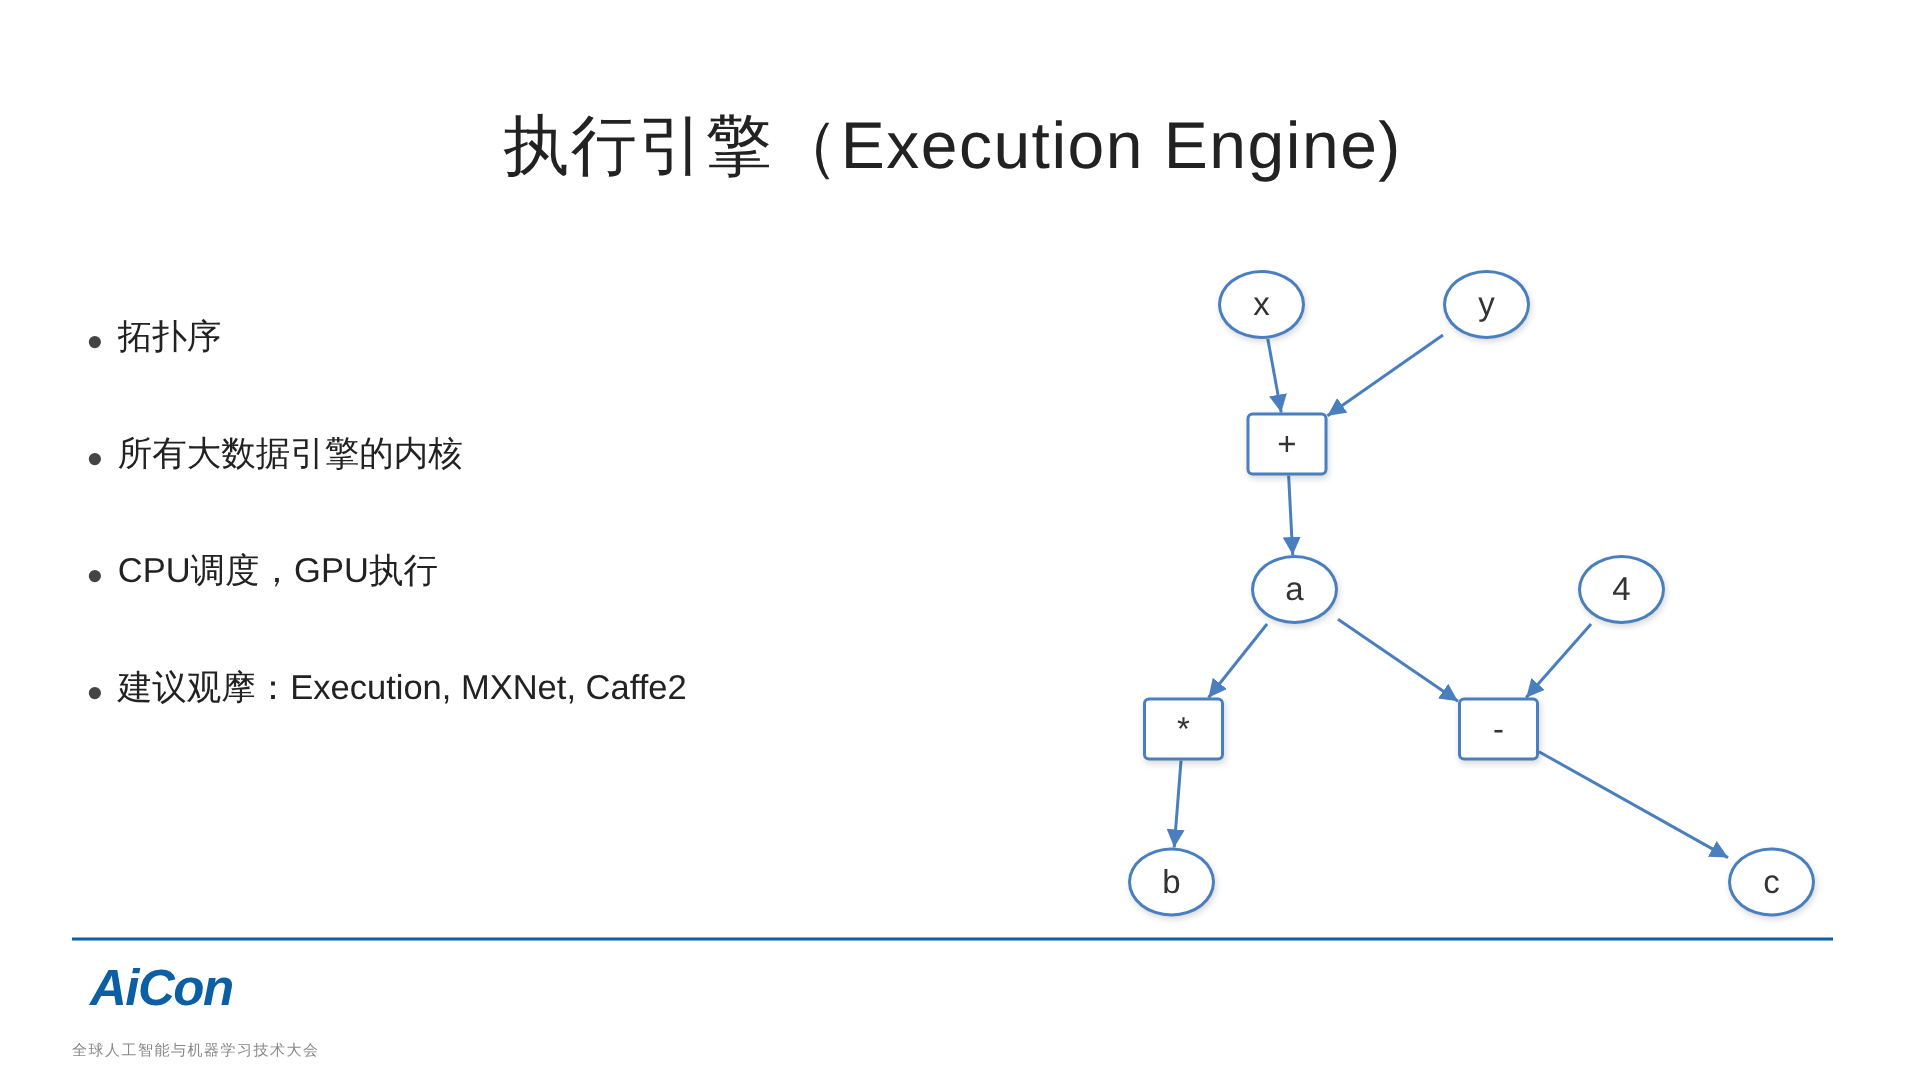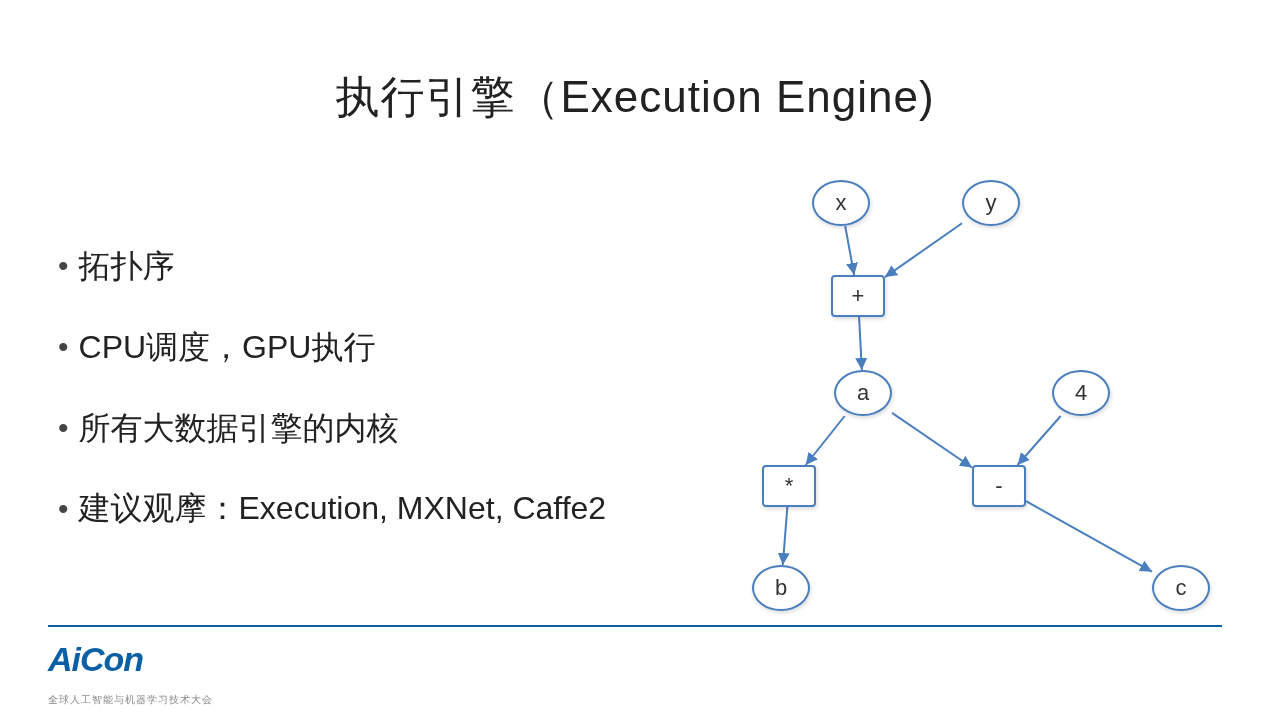"拓扑序" .bullets li { align-items: center -> flex-start; font-size: 32px -> 23px; margin-top: 36px -> none }
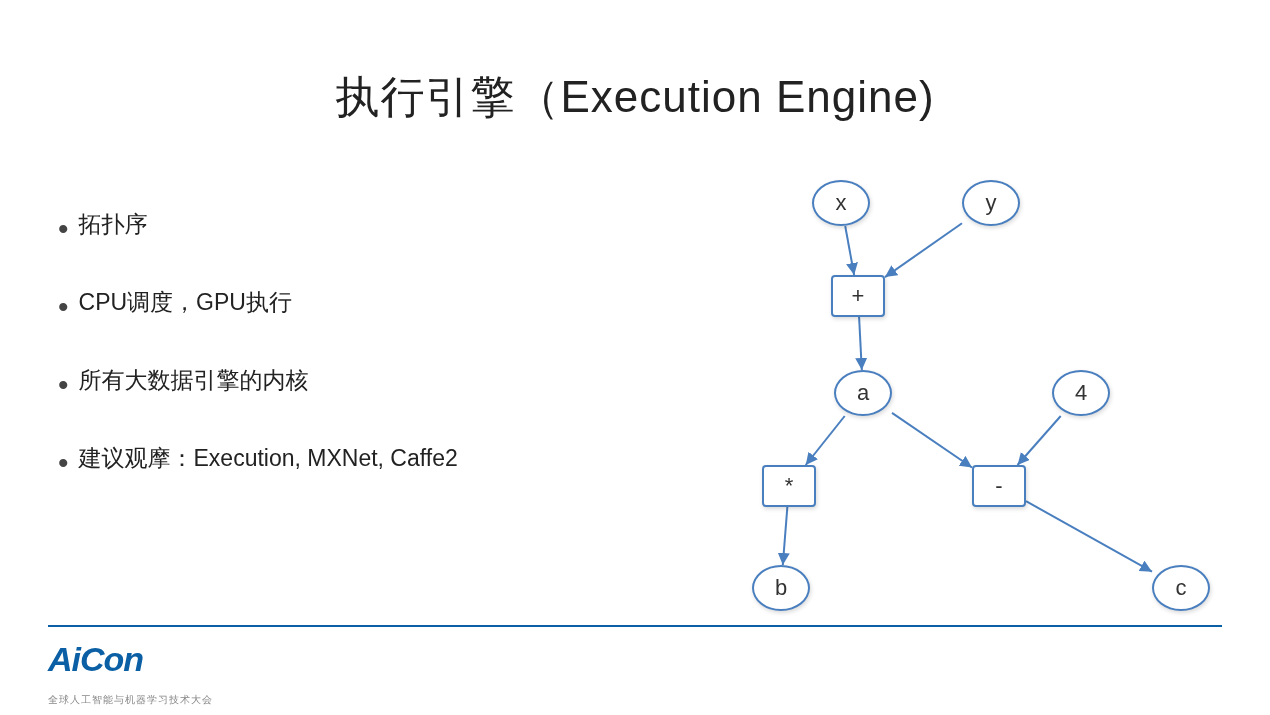"CPU调度，GPU执行" li { order: before "所有大数据引擎的内核" -> after "所有大数据引擎的内核" }
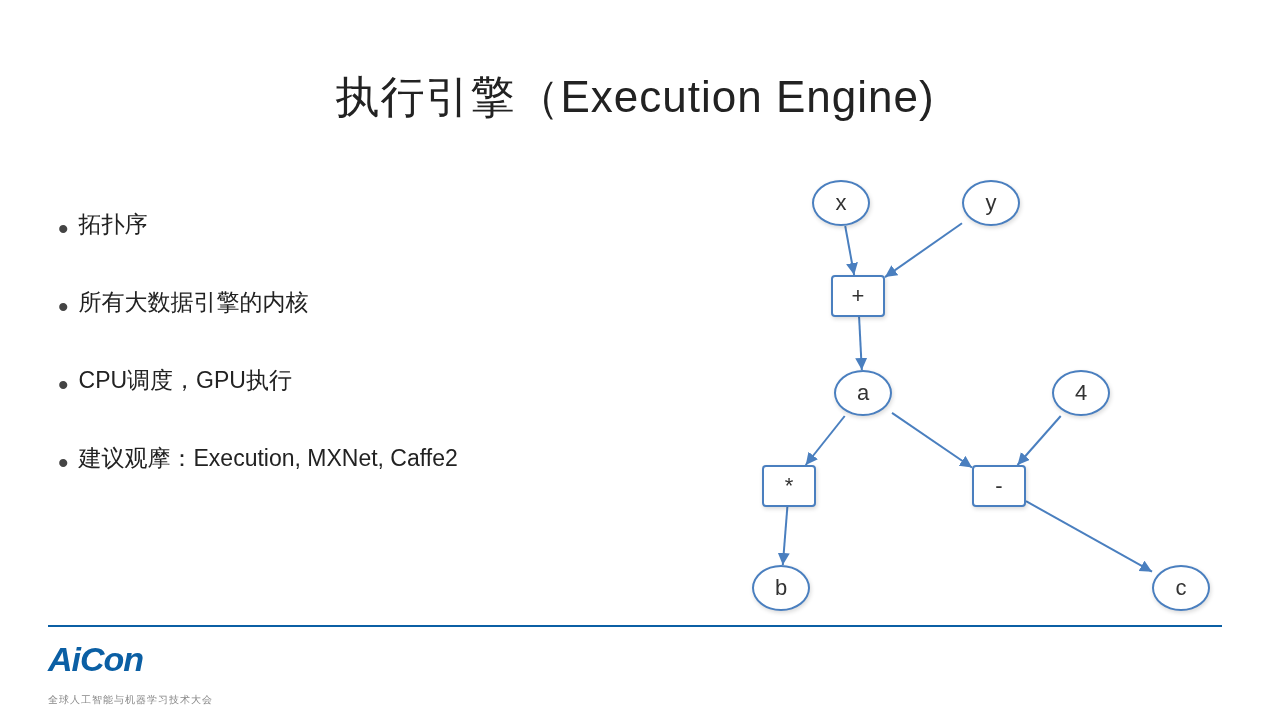"AiCon" .aicon .brand { margin-left: none -> 12px }
